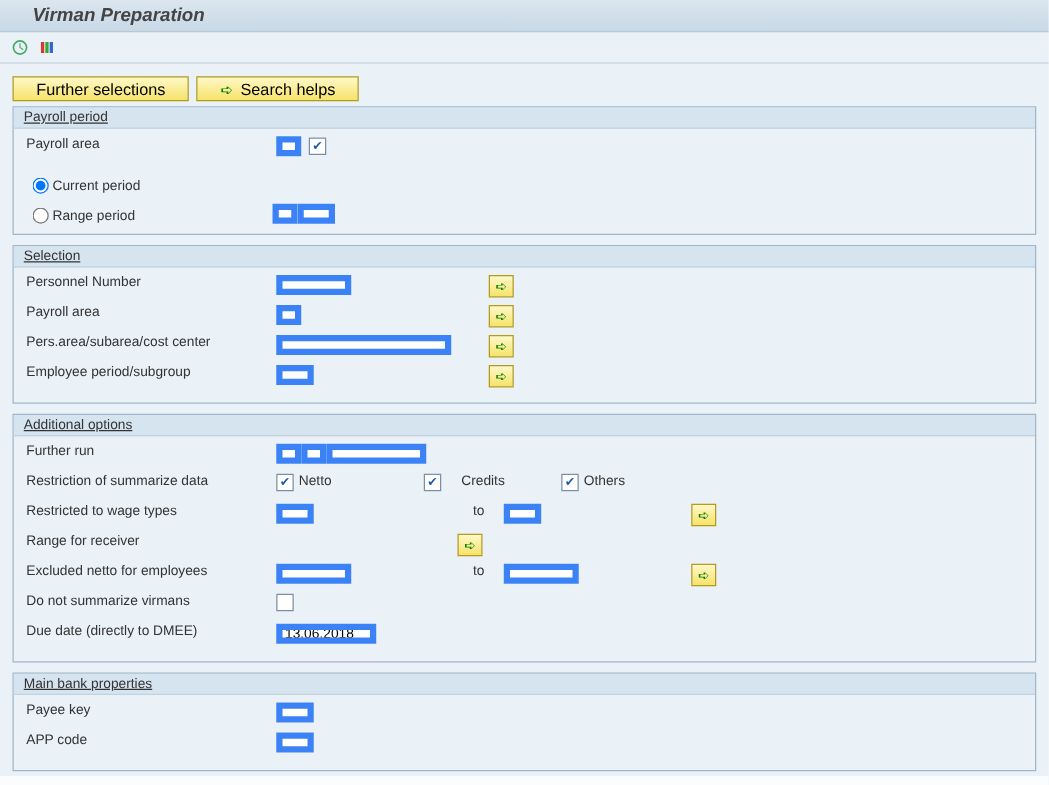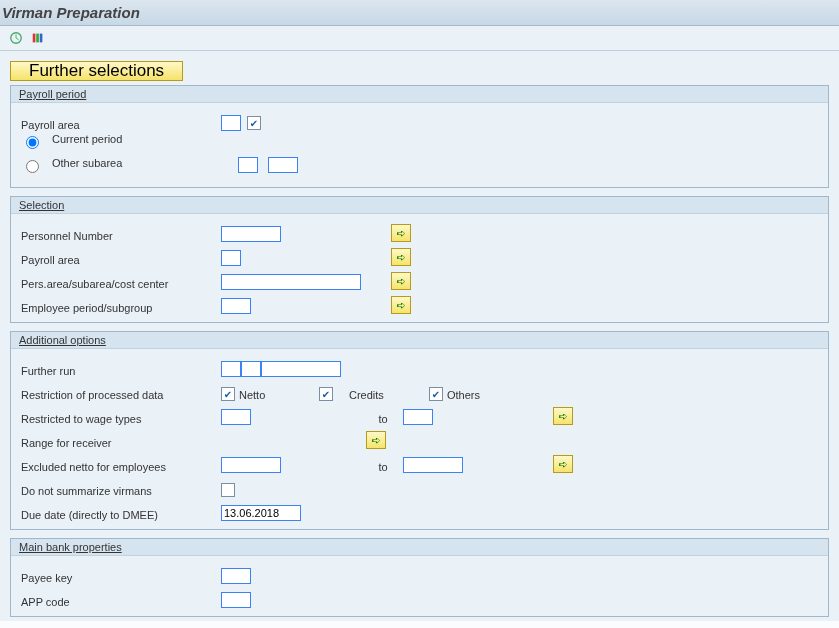"Virman Preparation" .title-bar { padding: 4px 2px -> 4px 26px }
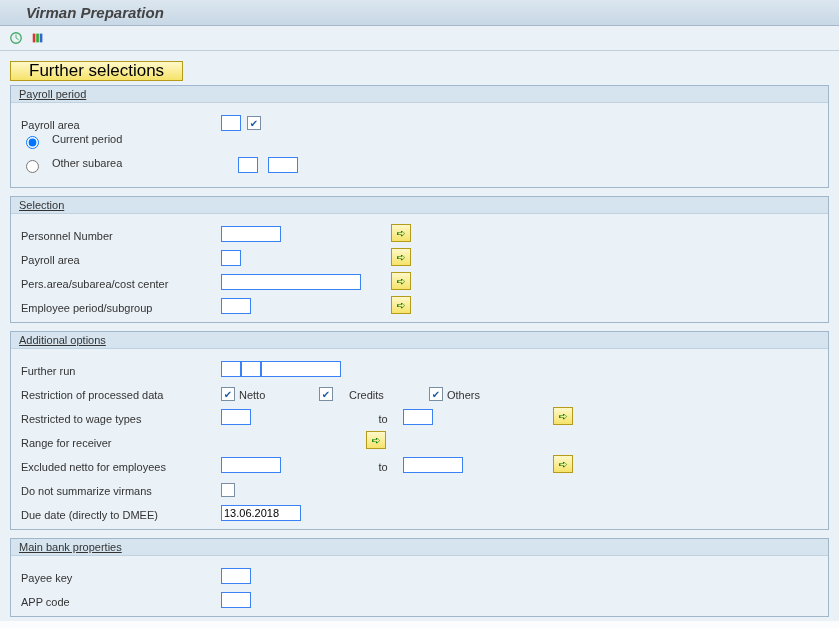"Further selections" .sap-btn { font-size: 17px -> 13px }
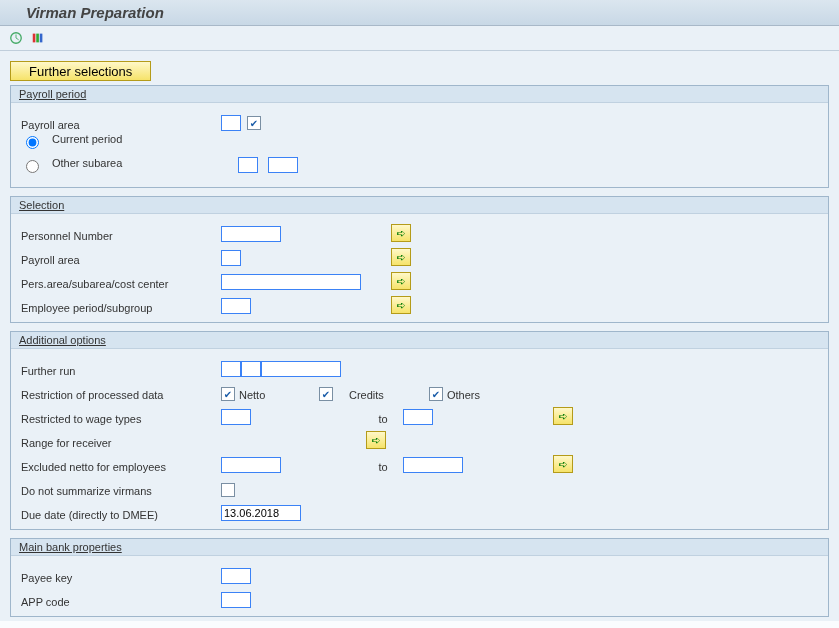"Search helps" button.sap-btn { html: none -> <button> <span></span> <span>Search helps</span> </button> }
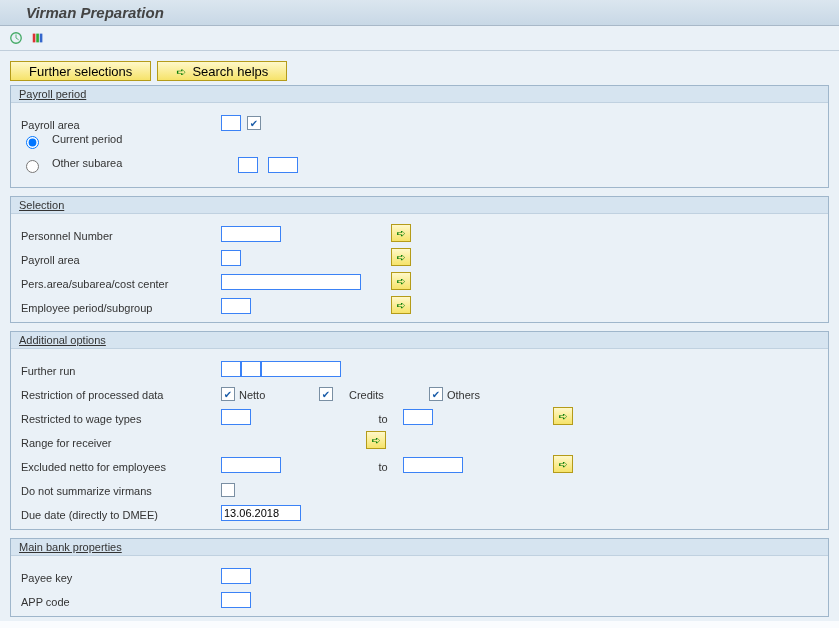"Payroll area" .row { align-items: flex-end -> flex-start }
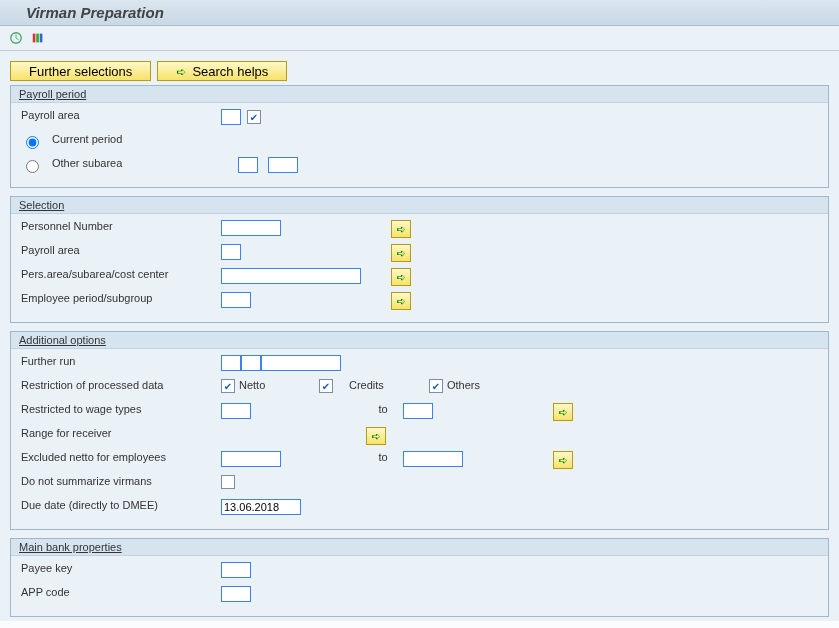"Current period" .radio { align-items: flex-start -> flex-end; gap: 10px -> 0 }
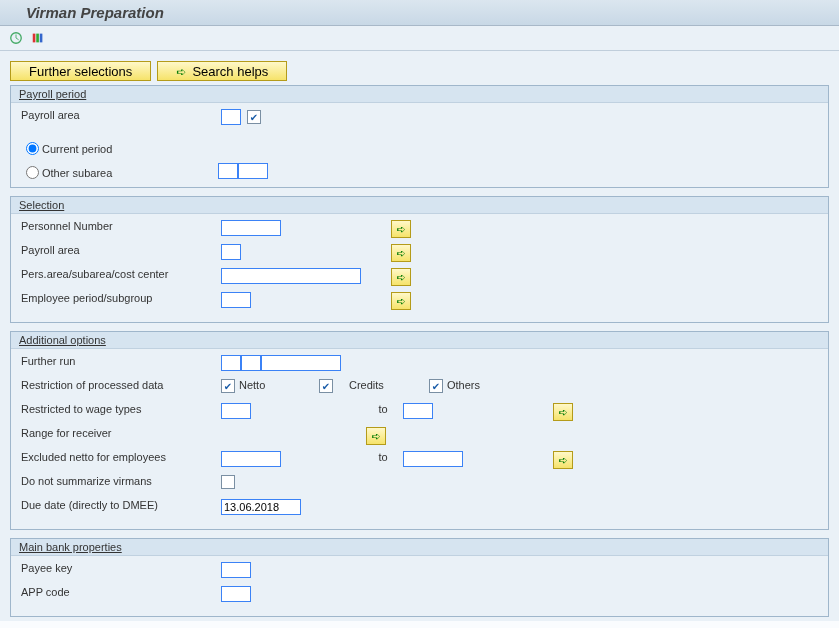"Other subarea" span { text: Other subarea -> Range period }
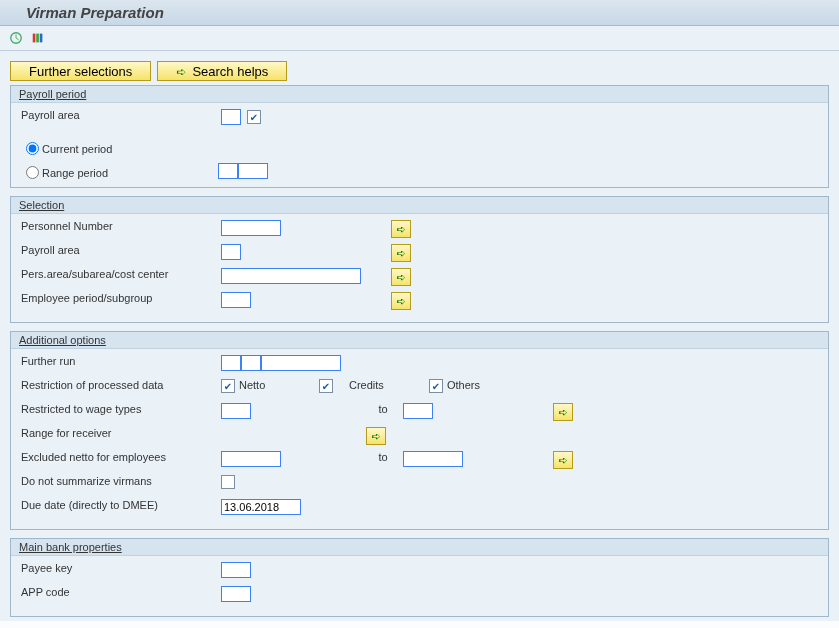"Restriction of processed data" span.label { text: processed -> summarize }
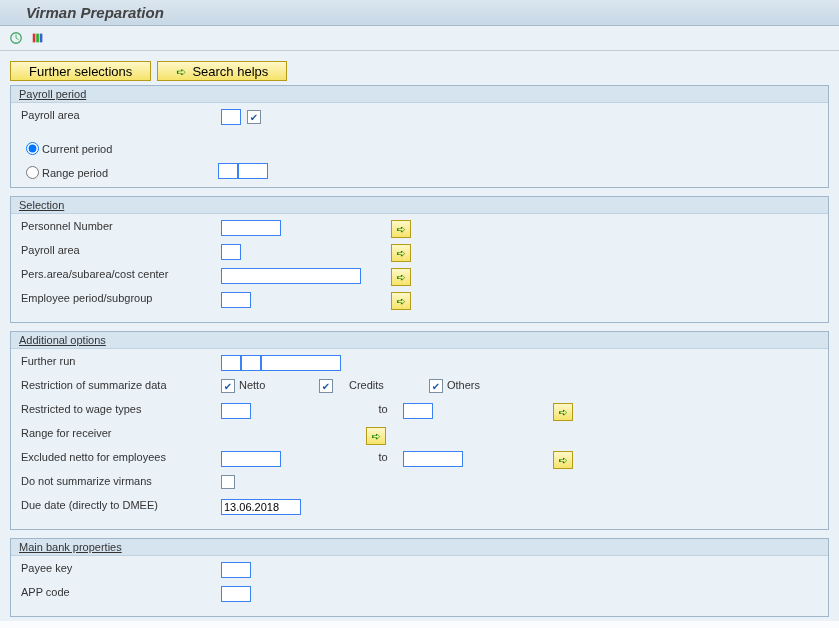"Netto" span { width: 80px -> 100px }
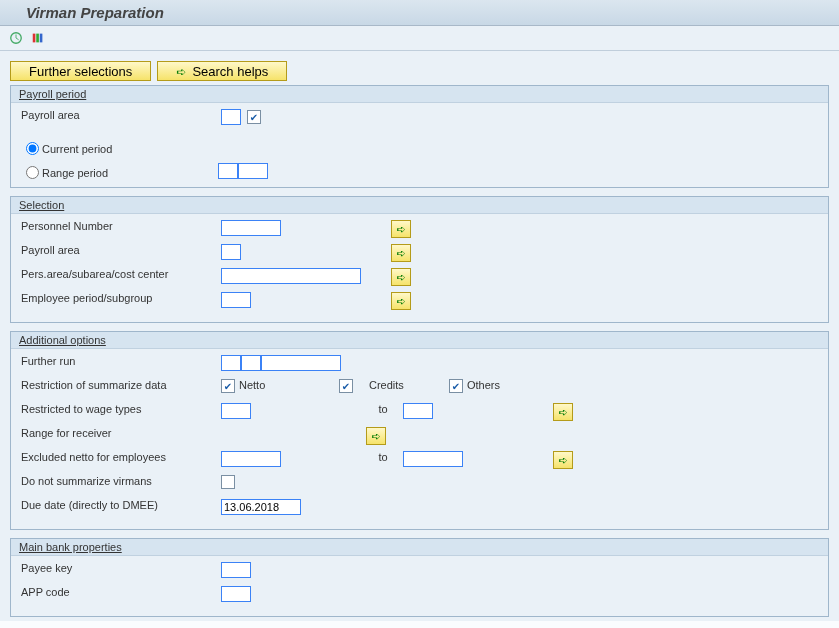"13.06.2018" input[type=text] { border: 1px solid #3b82f6 -> 5px solid #3b82f6 }
